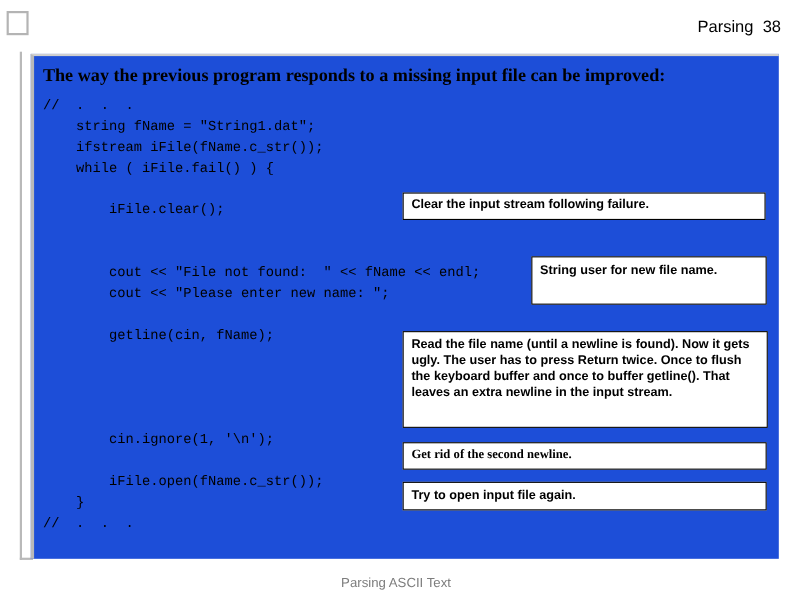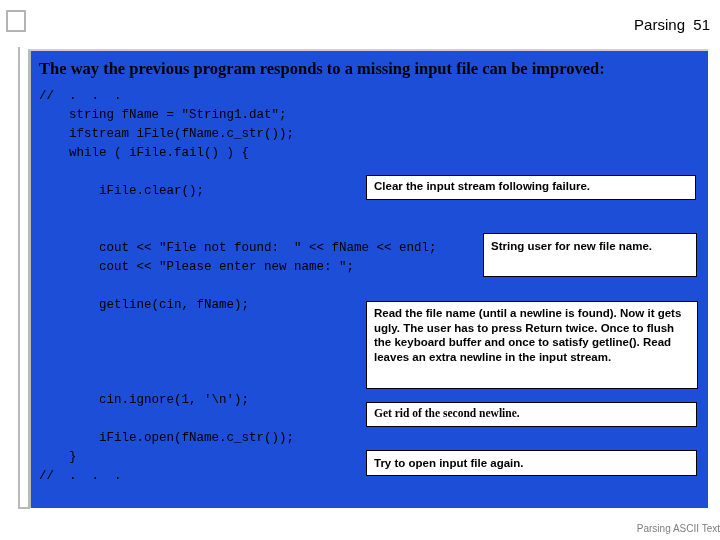"Parsing 51" div { text: 51 -> 38 }
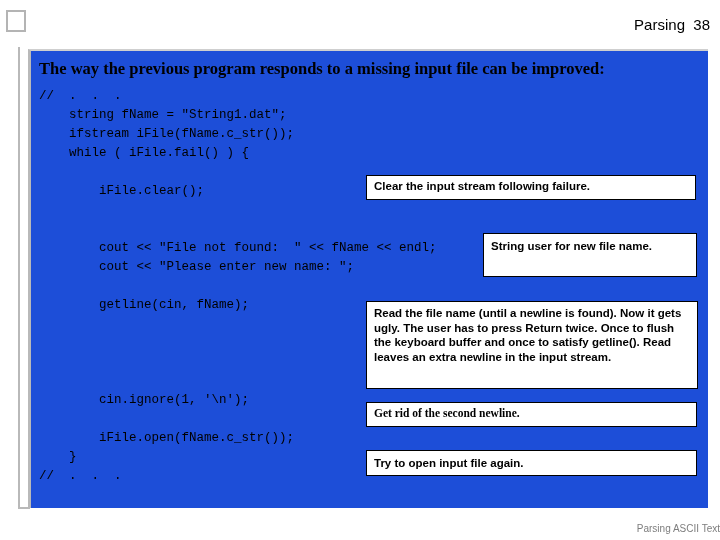"Read the file name (until" div.callout { text: satisfy getline().  Read -> buffer getline().  That }
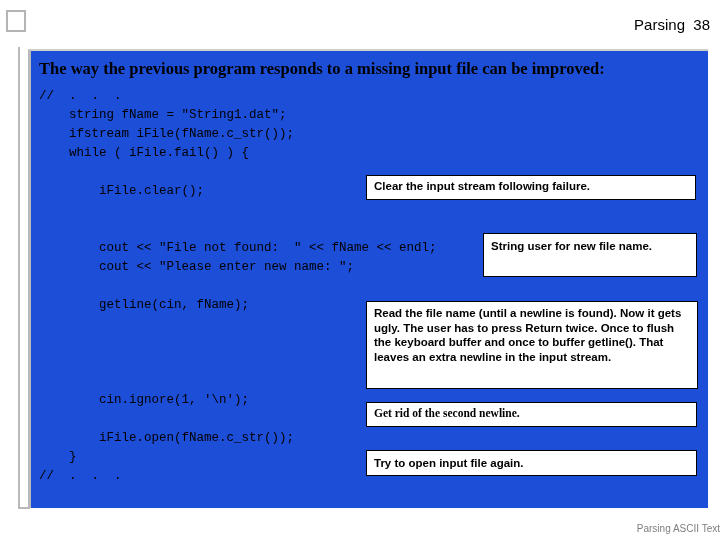"Try to open input file" #callout-open-again { margin-top: 12px -> none }
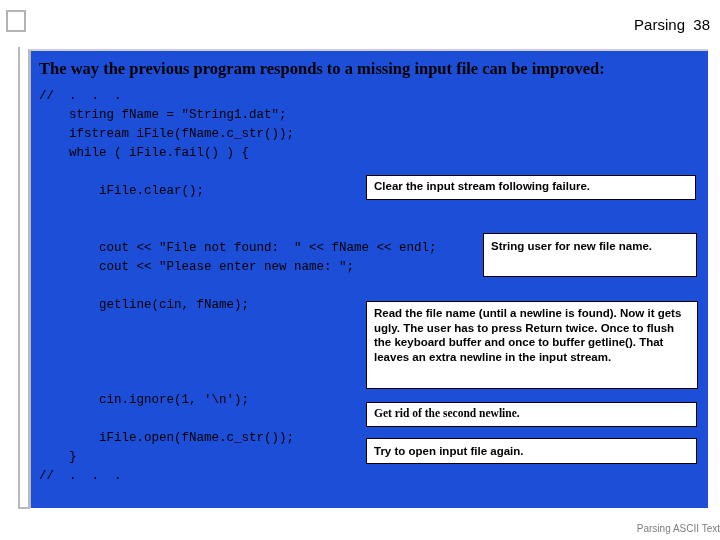"Parsing ASCII Text" #footer-text { font-size: 10px -> 12px; text-align: right -> center }
